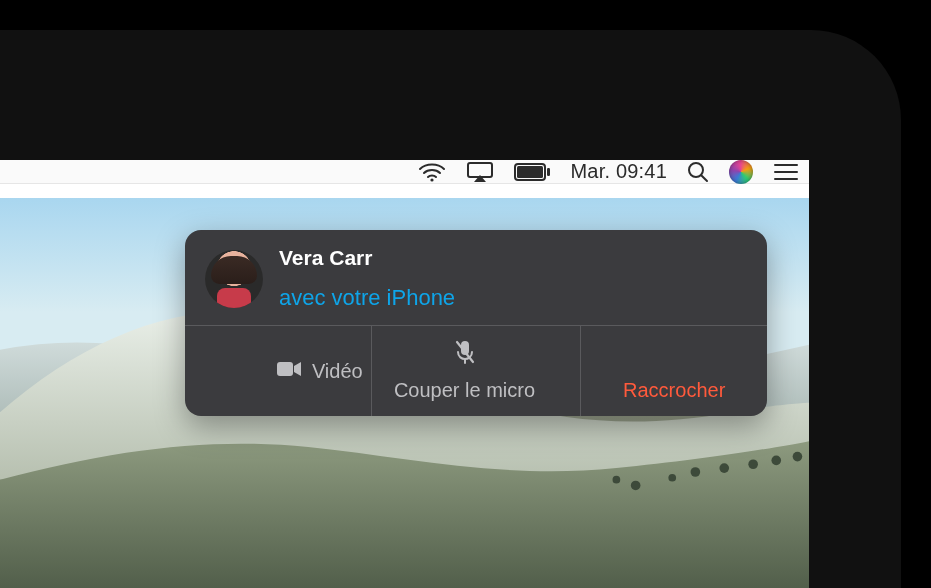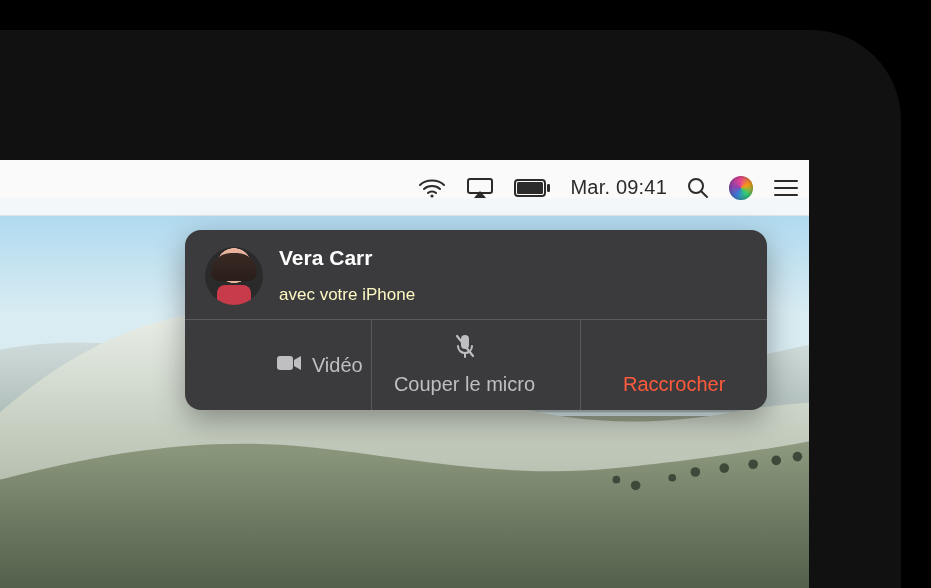"Mar. 09:41" .menubar { height: 56px -> 24px }
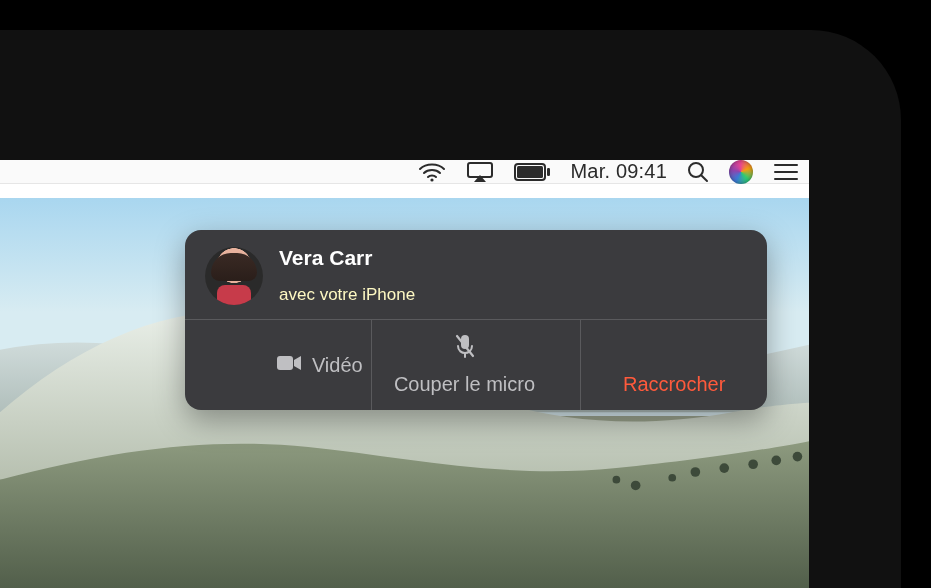"avec votre iPhone" .caller-sub { color: #fef9c3 -> #0ea5e9; font-size: 17px -> 22px }
